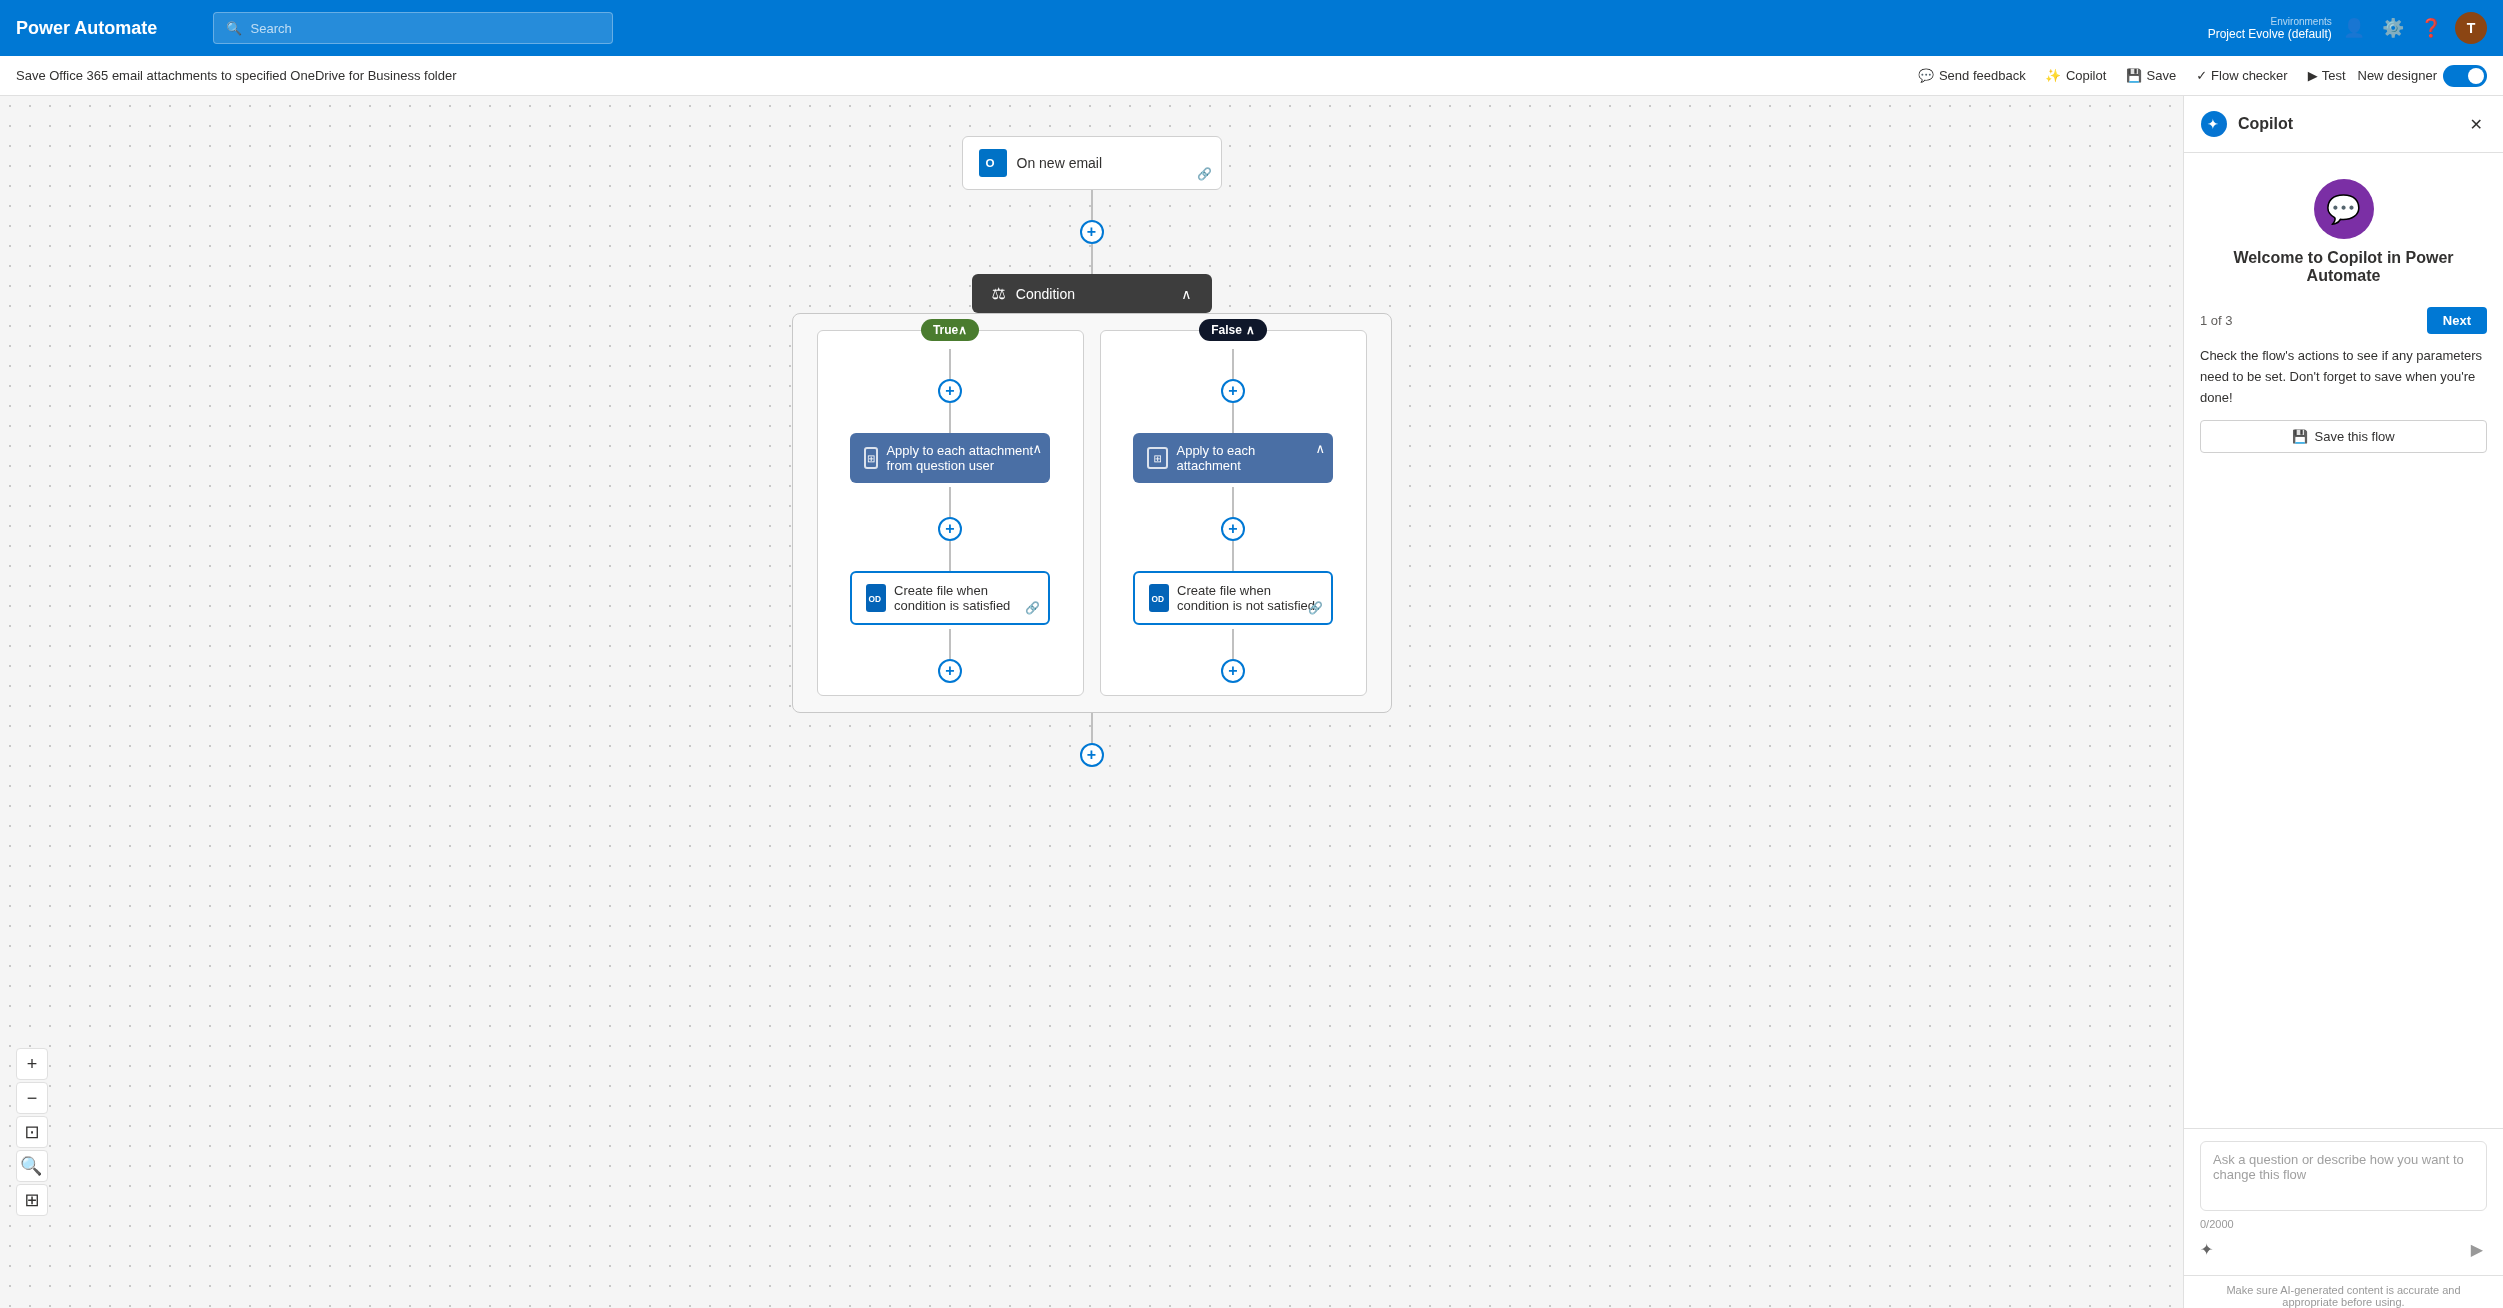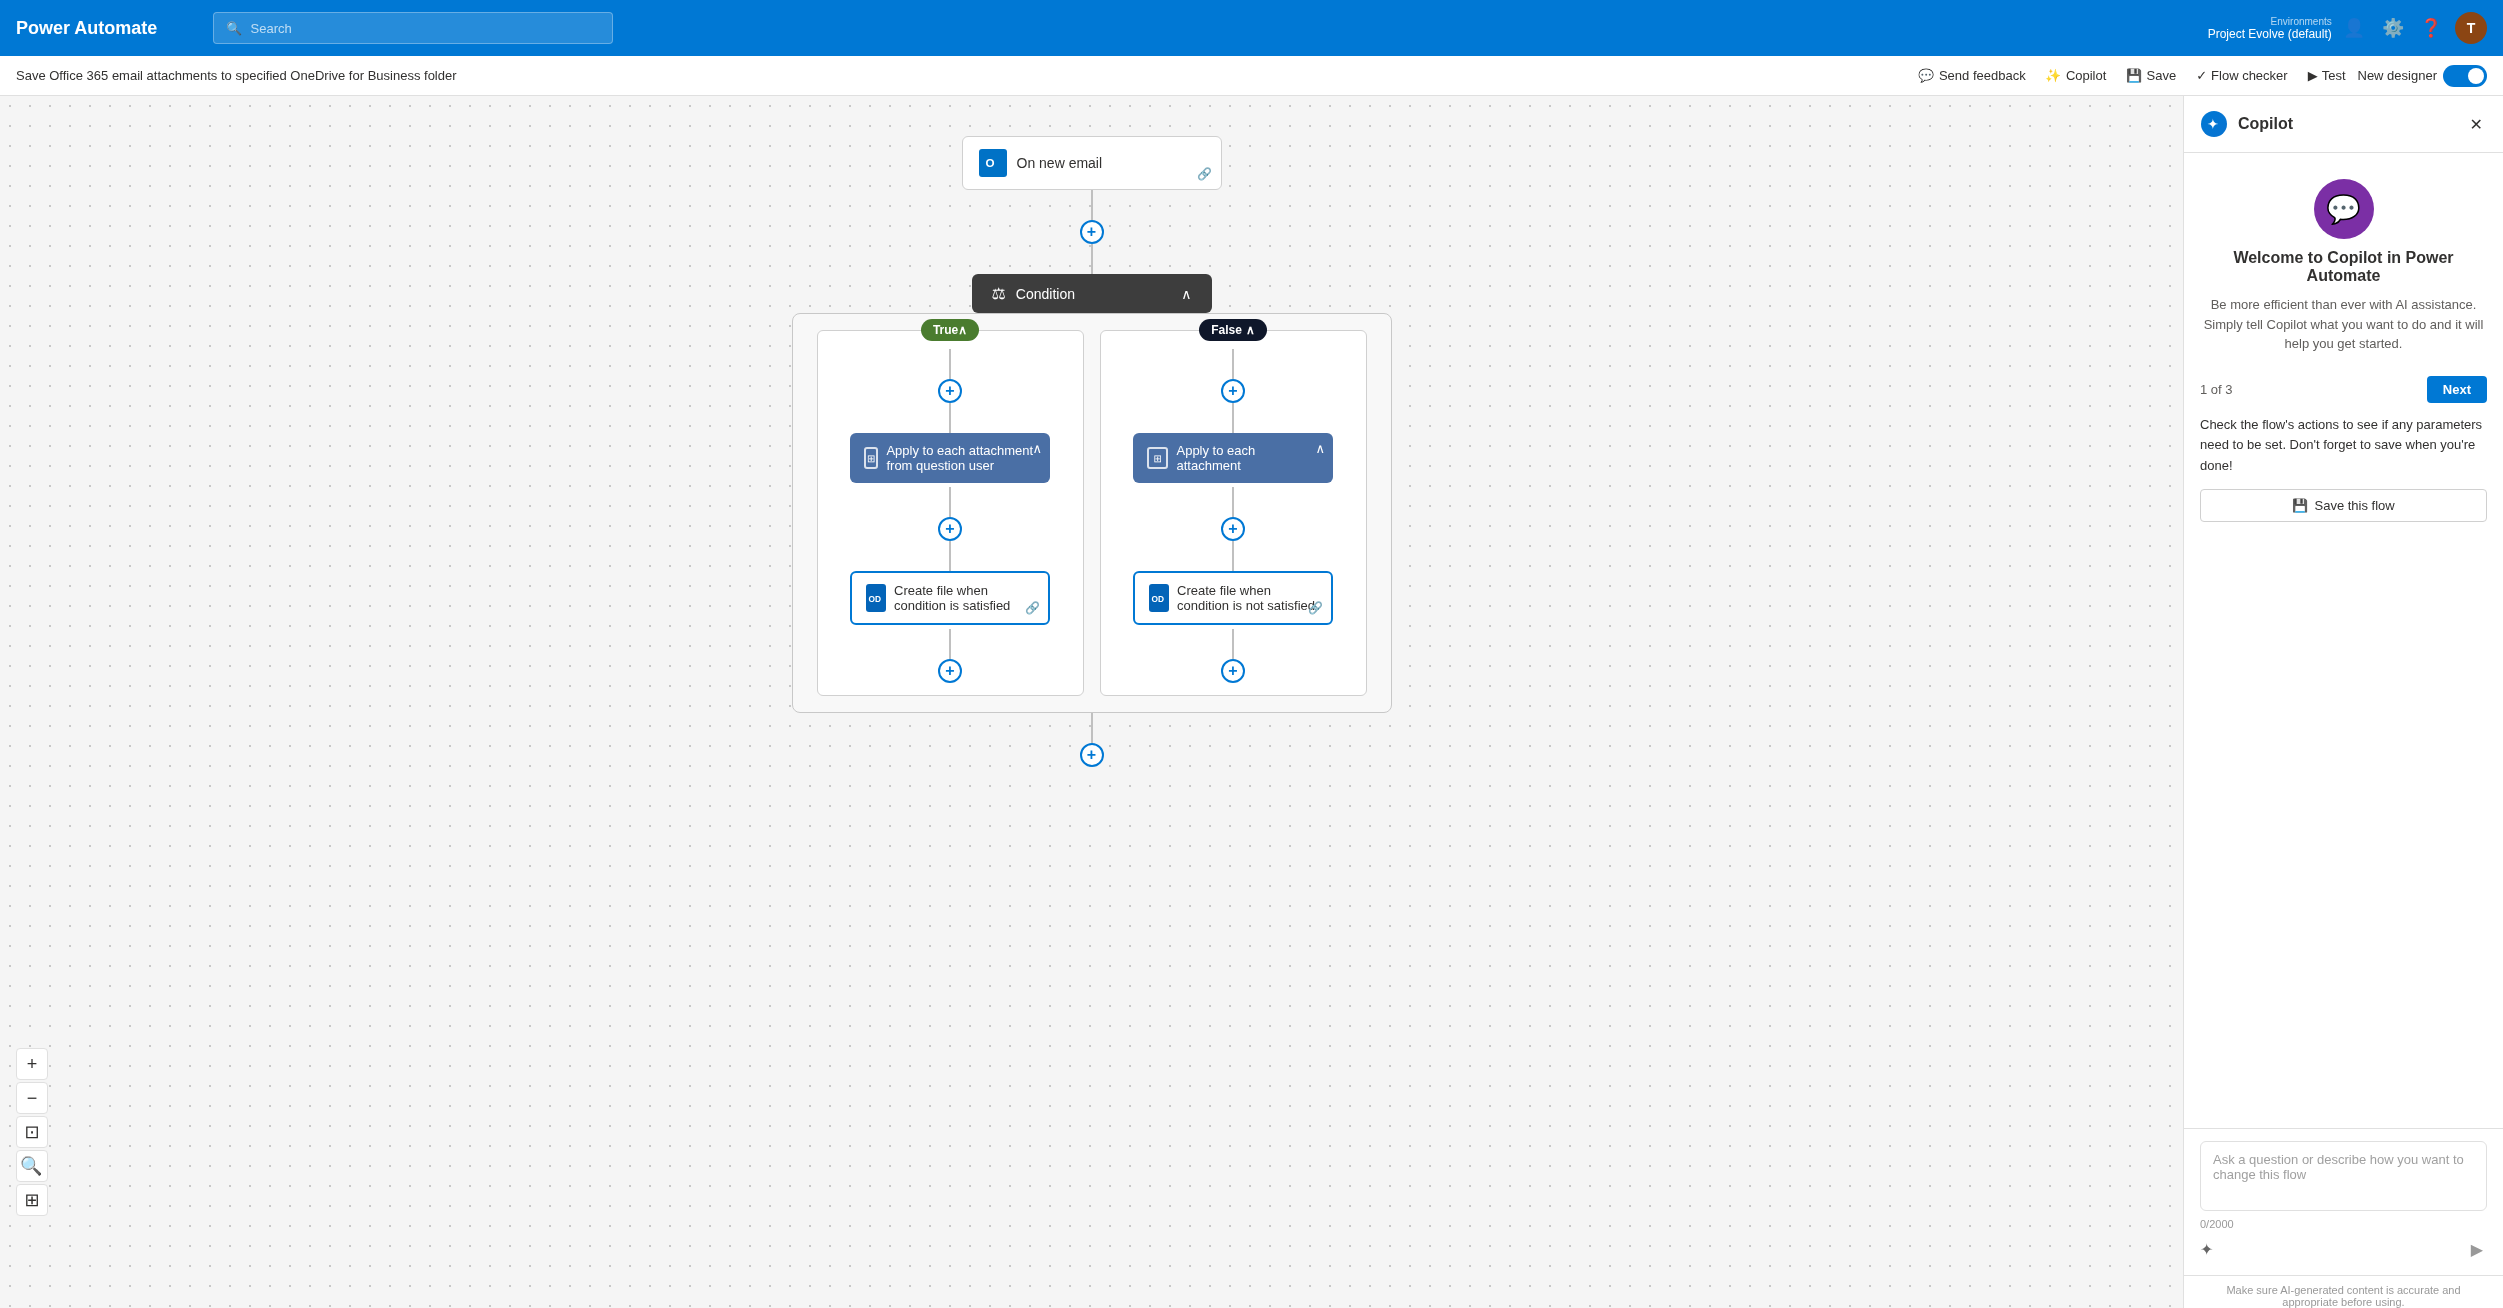"Be more efficient than ever" div.copilot-desc { html: <div>Be more efficient than ever with AI assistance. Simply tell Copilot what you want to do and it will help you get started.</div> -> none }
